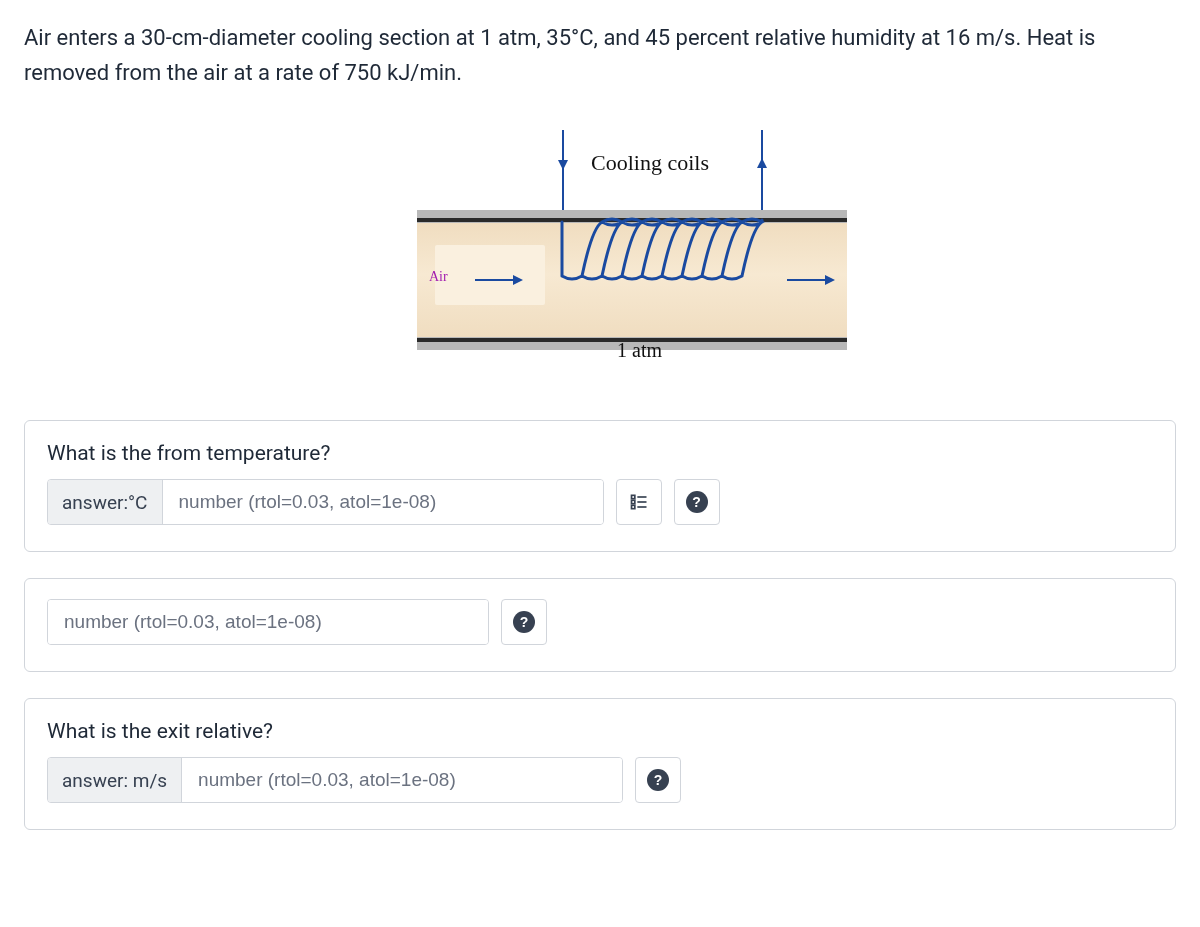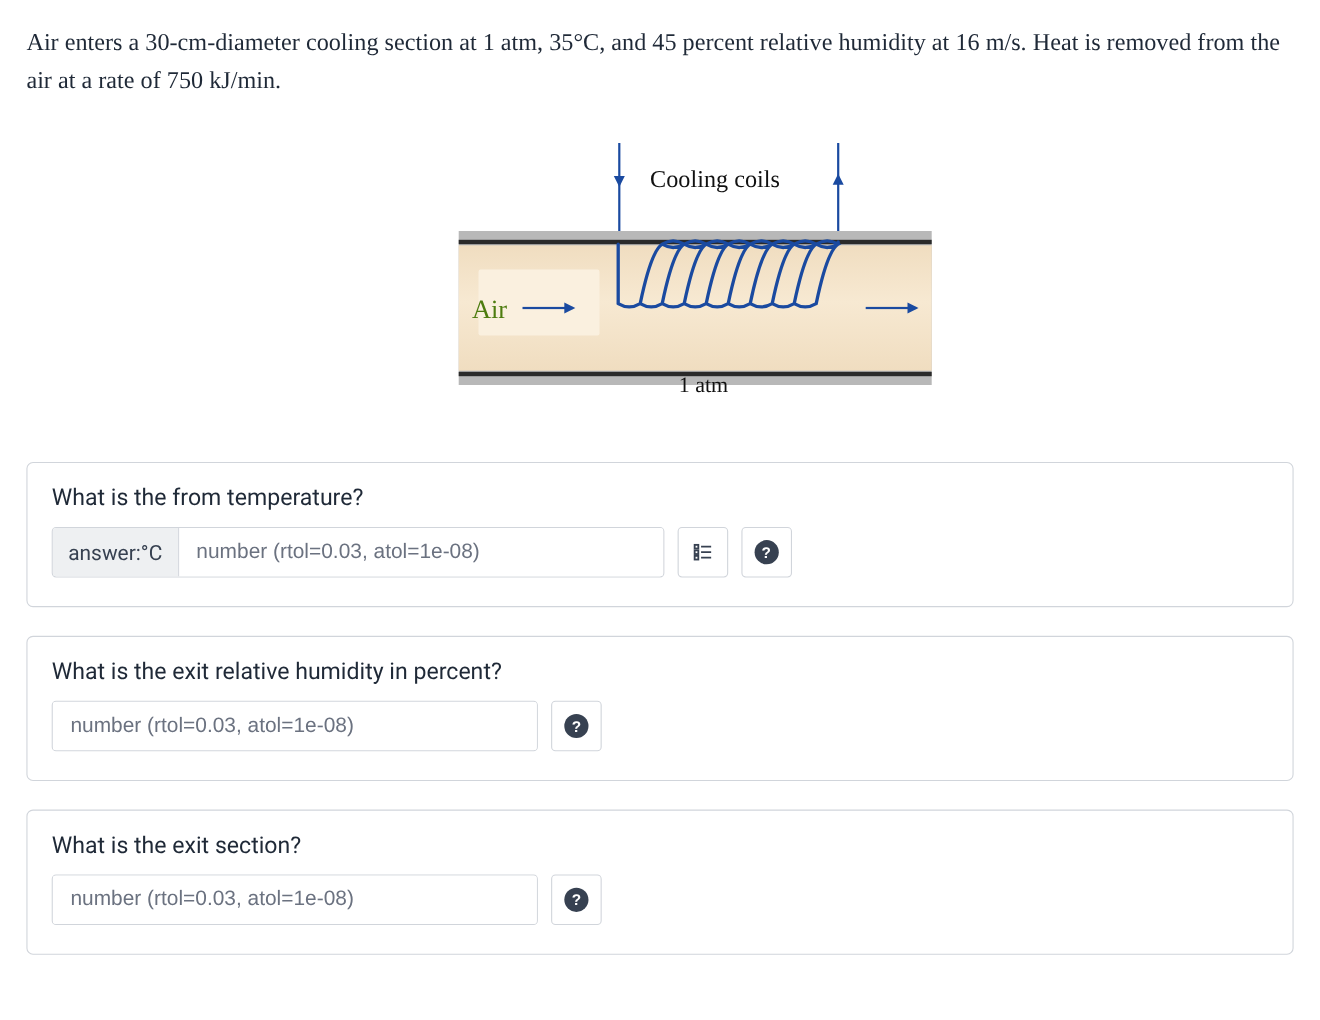"Air enters a 30-cm-diameter cooling" .problem-text { font-family: Liberation Serif, serif -> none }
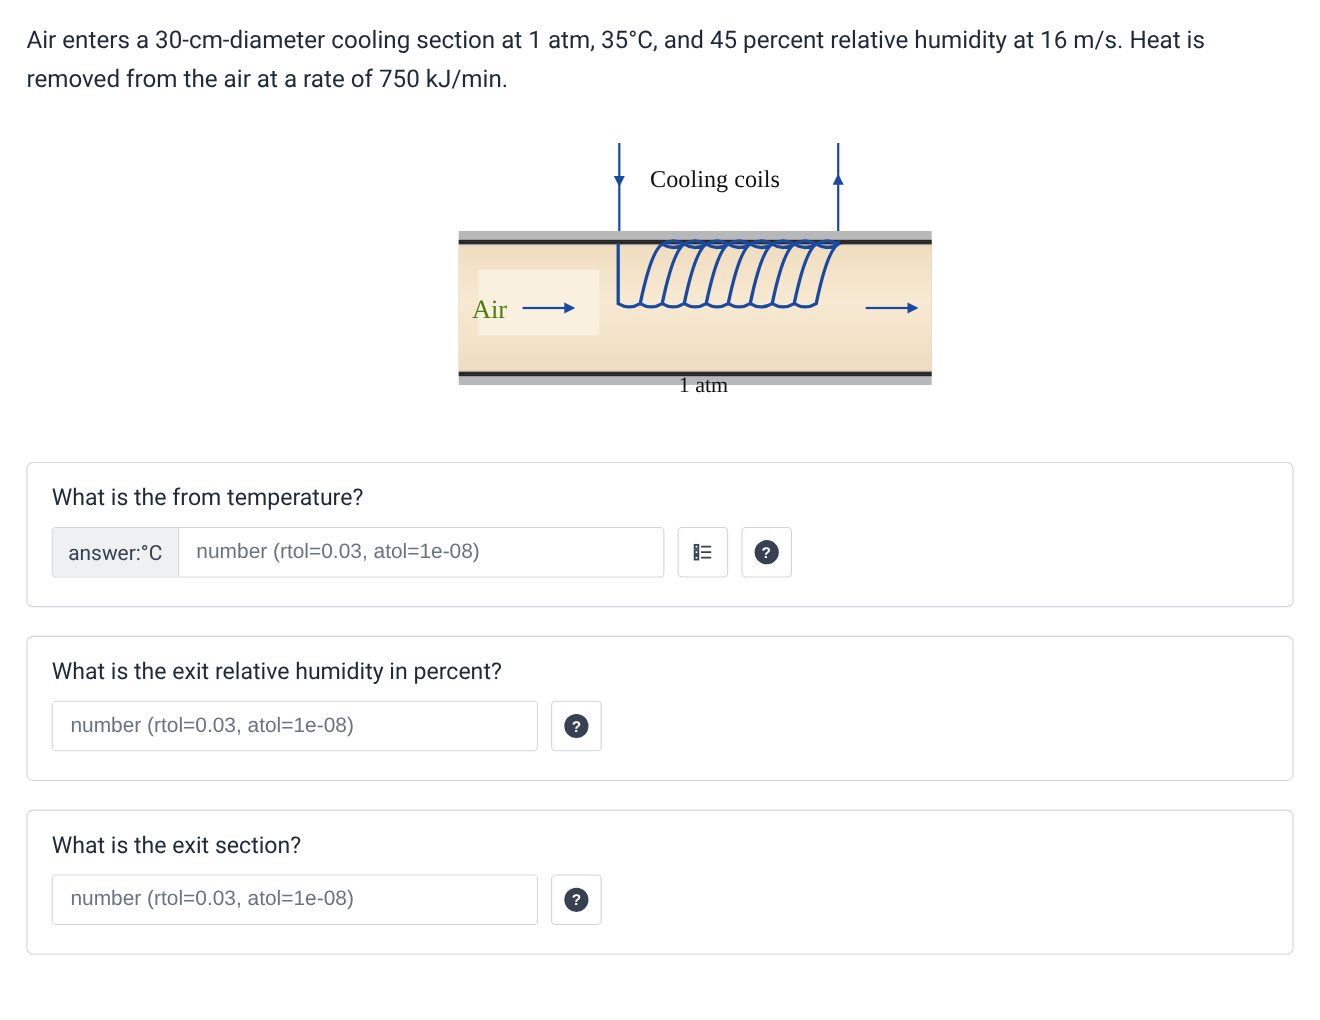"Air" .air-label { color: #4d7c0f -> #a21caf; font-size: 24px -> 14px }
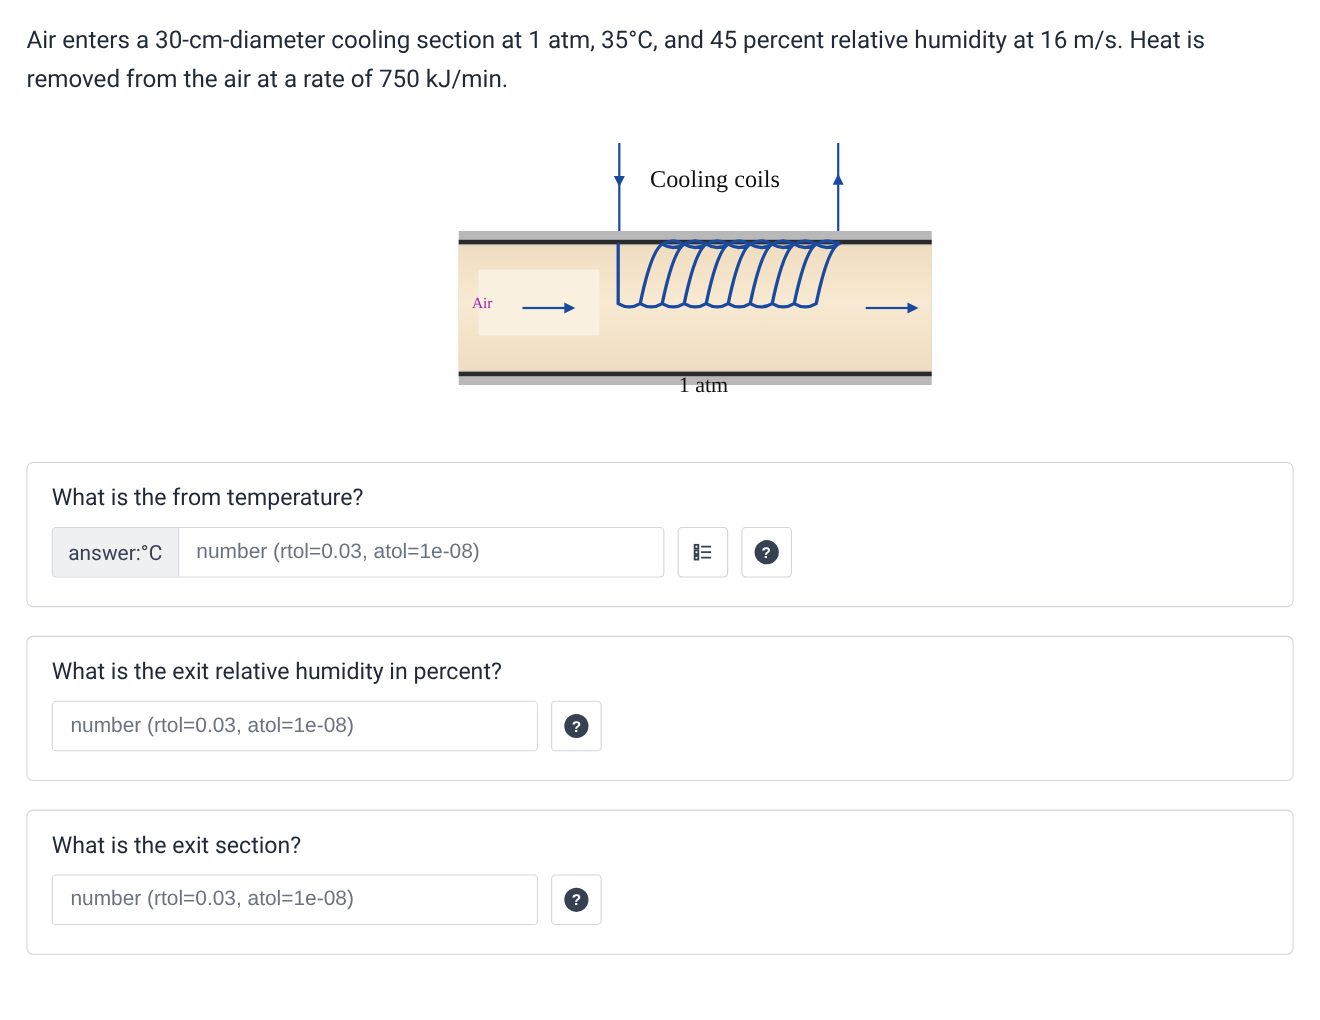"What is the exit relative" div.q-title { html: <div>What is the exit relative humidity in percent?</div> -> none }
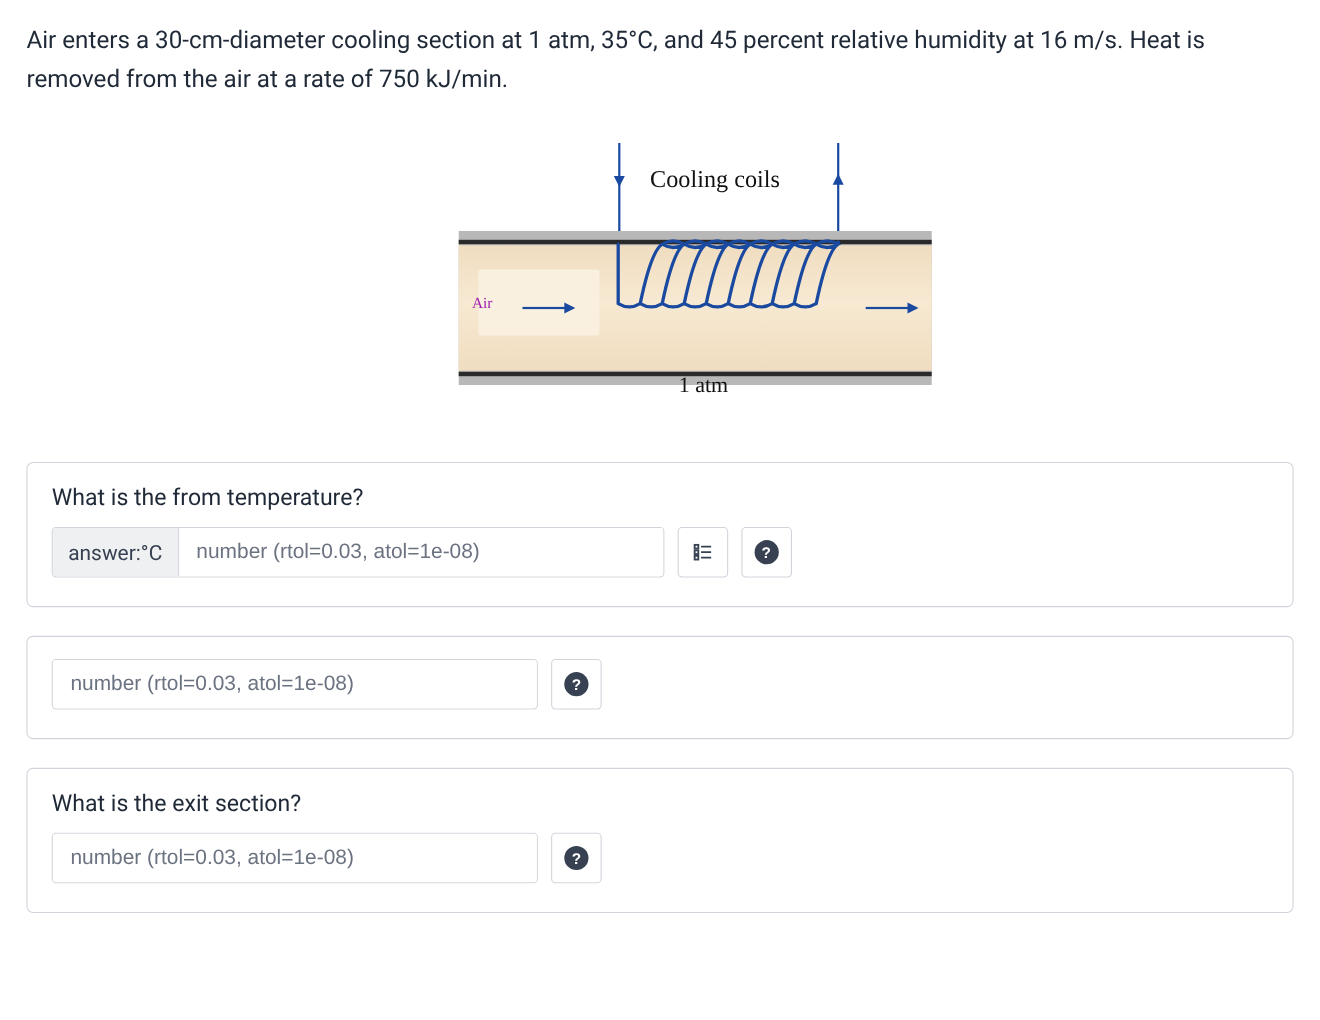"What is the exit section?" div.q-title { text: section -> relative }
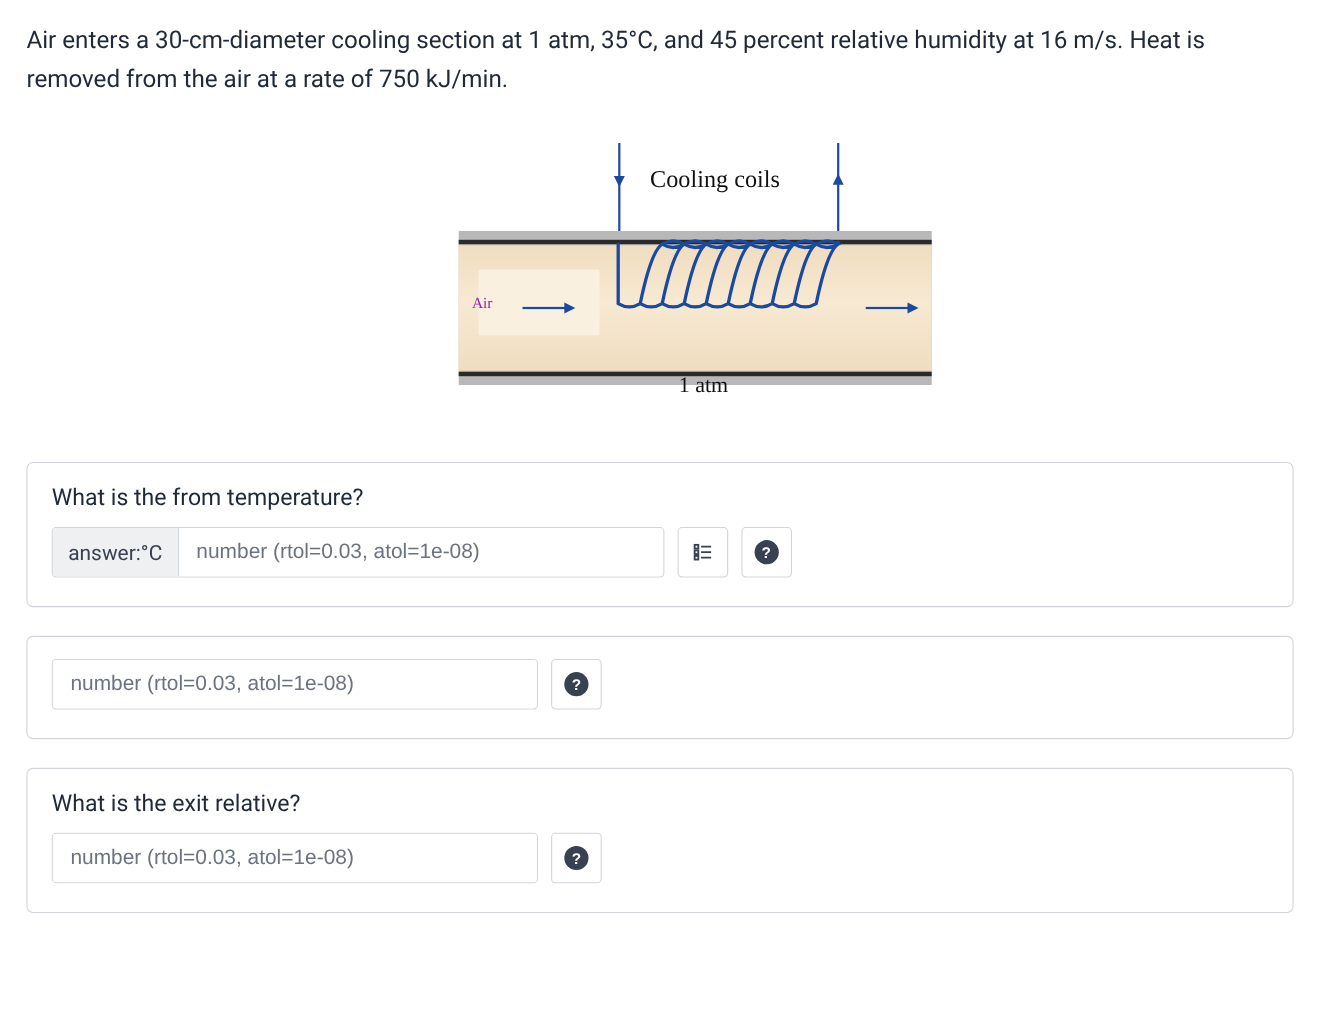"answer: m/s" div.input-prefix { html: none -> <div>answer: m/s</div> }
